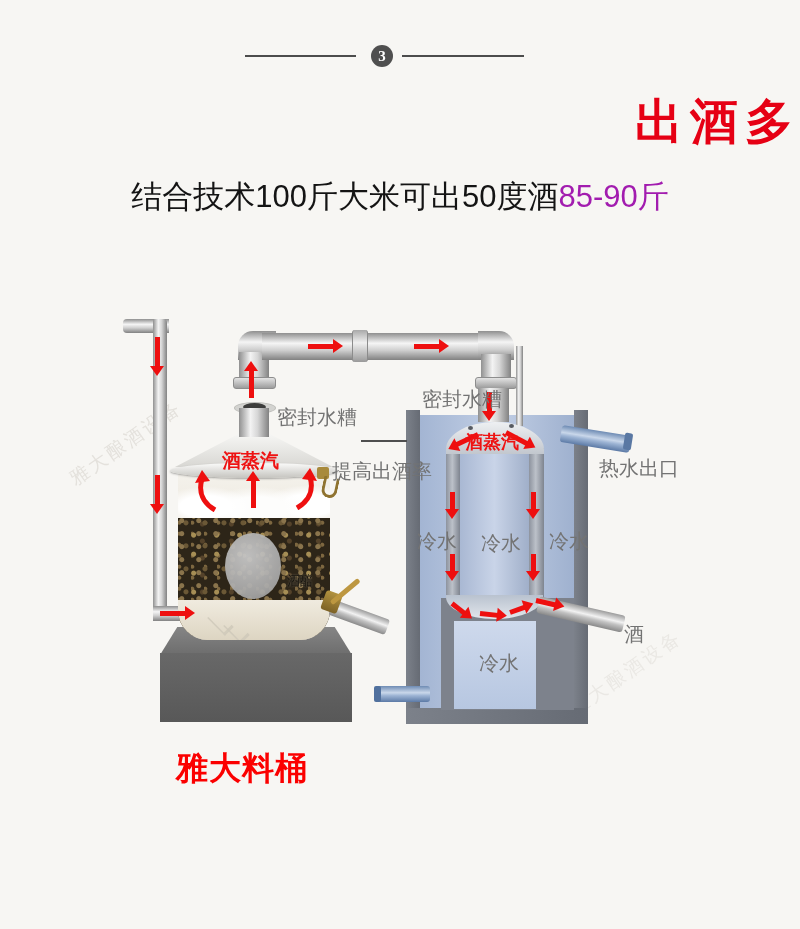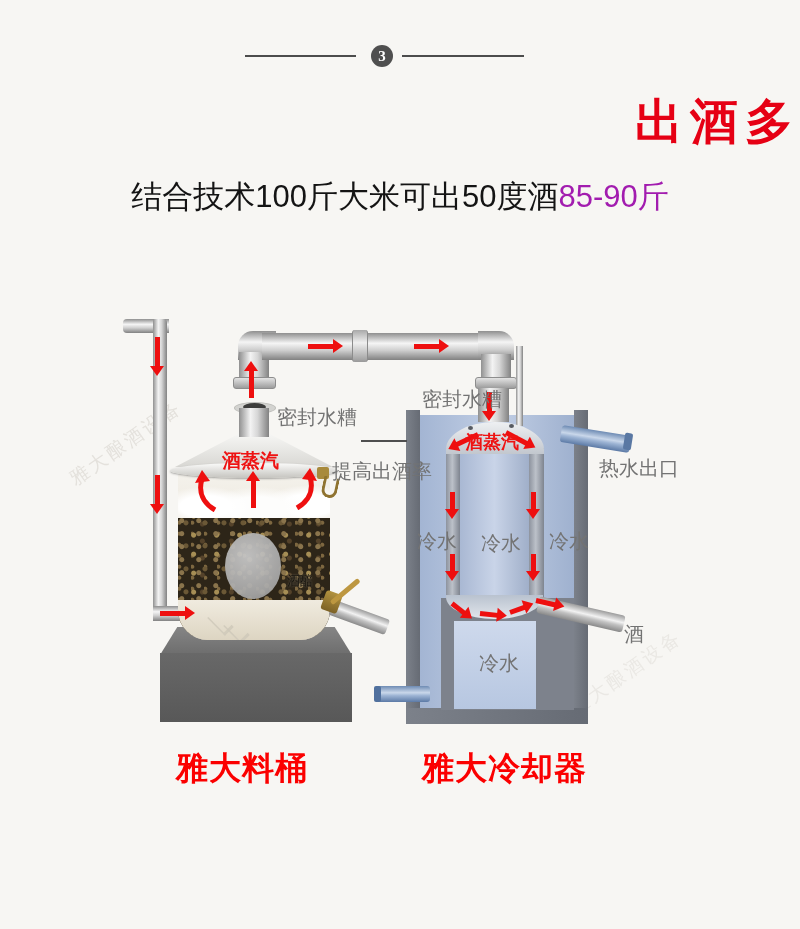"雅大冷却器" h2.sec-title { html: <h2>雅大冷却器</h2> -> none }
